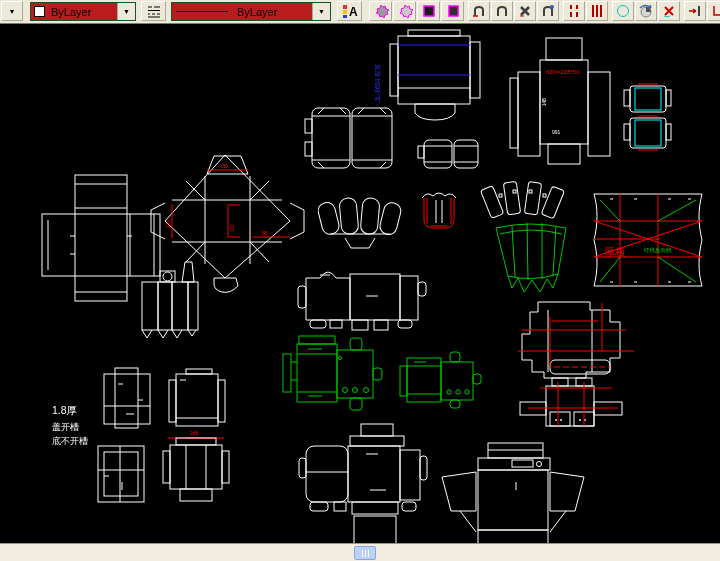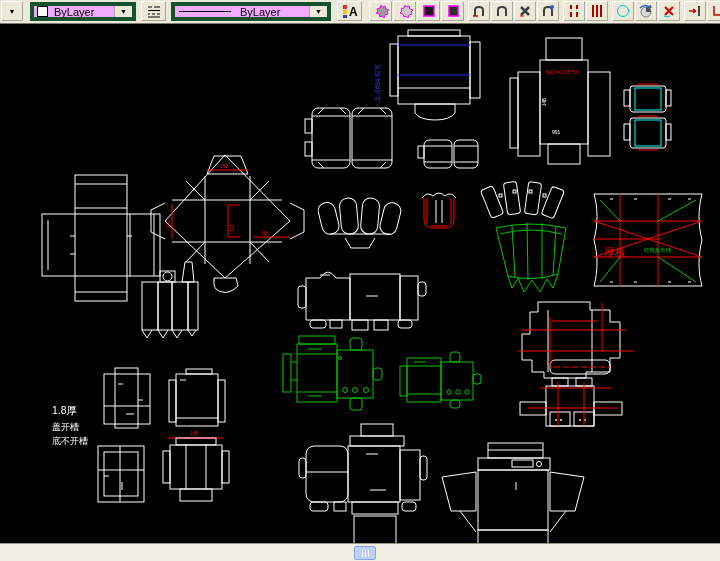"ByLayer" .combo { background: #f0abfc -> #b91c1c; border: 4px solid #14532d -> 1px solid #14532d }
